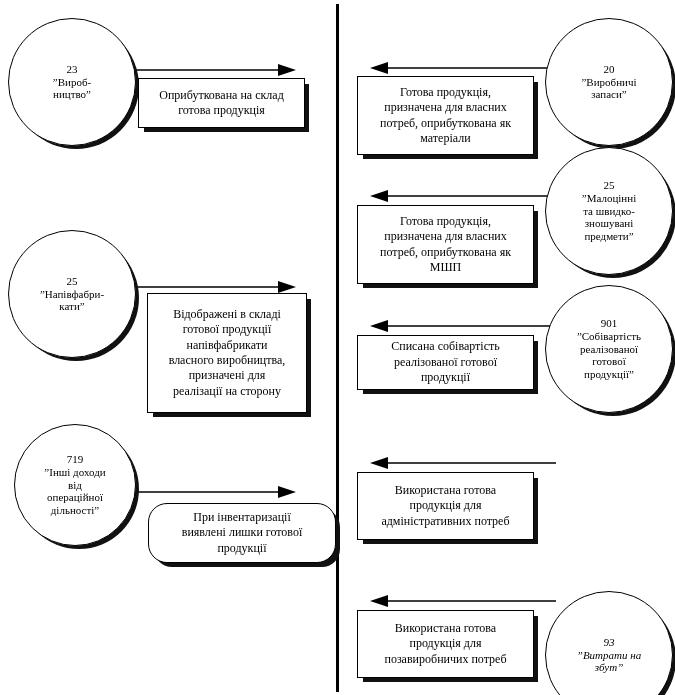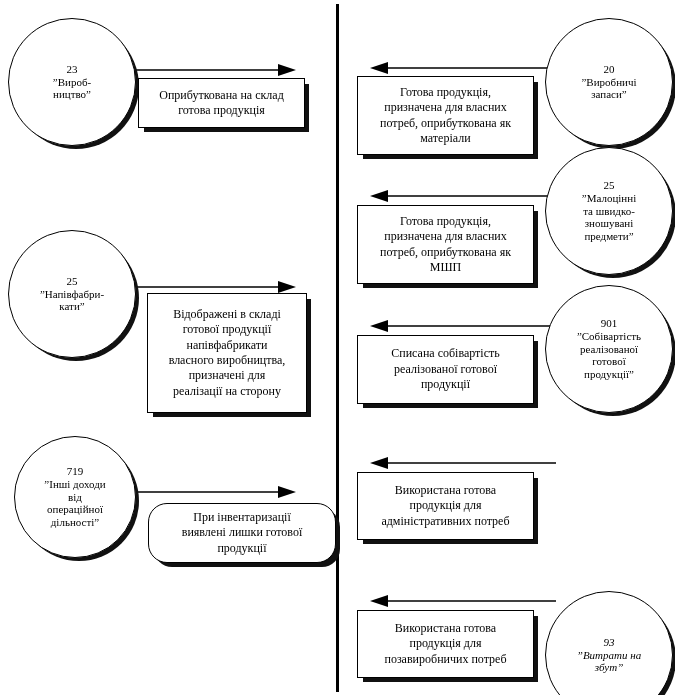"Списана собівартість" div.opbox { height: 69px -> 55px }
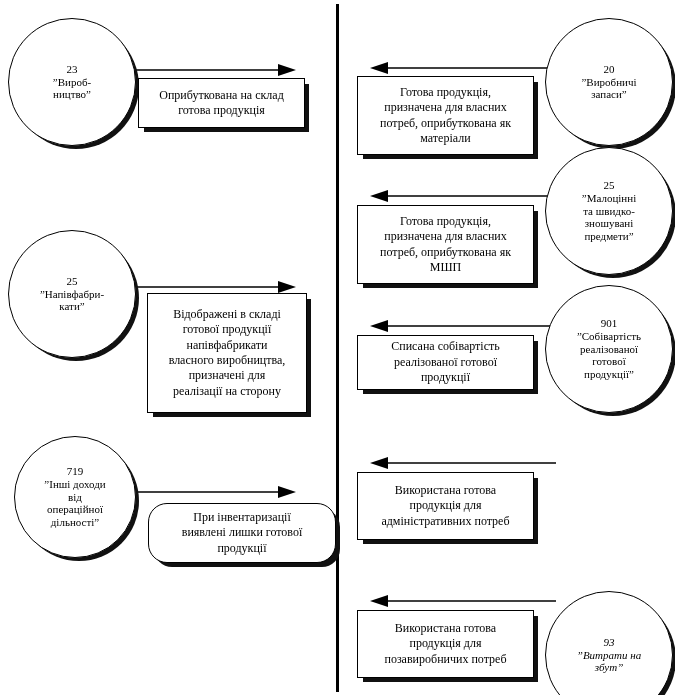"719" div.node { top: 436px -> 424px }
